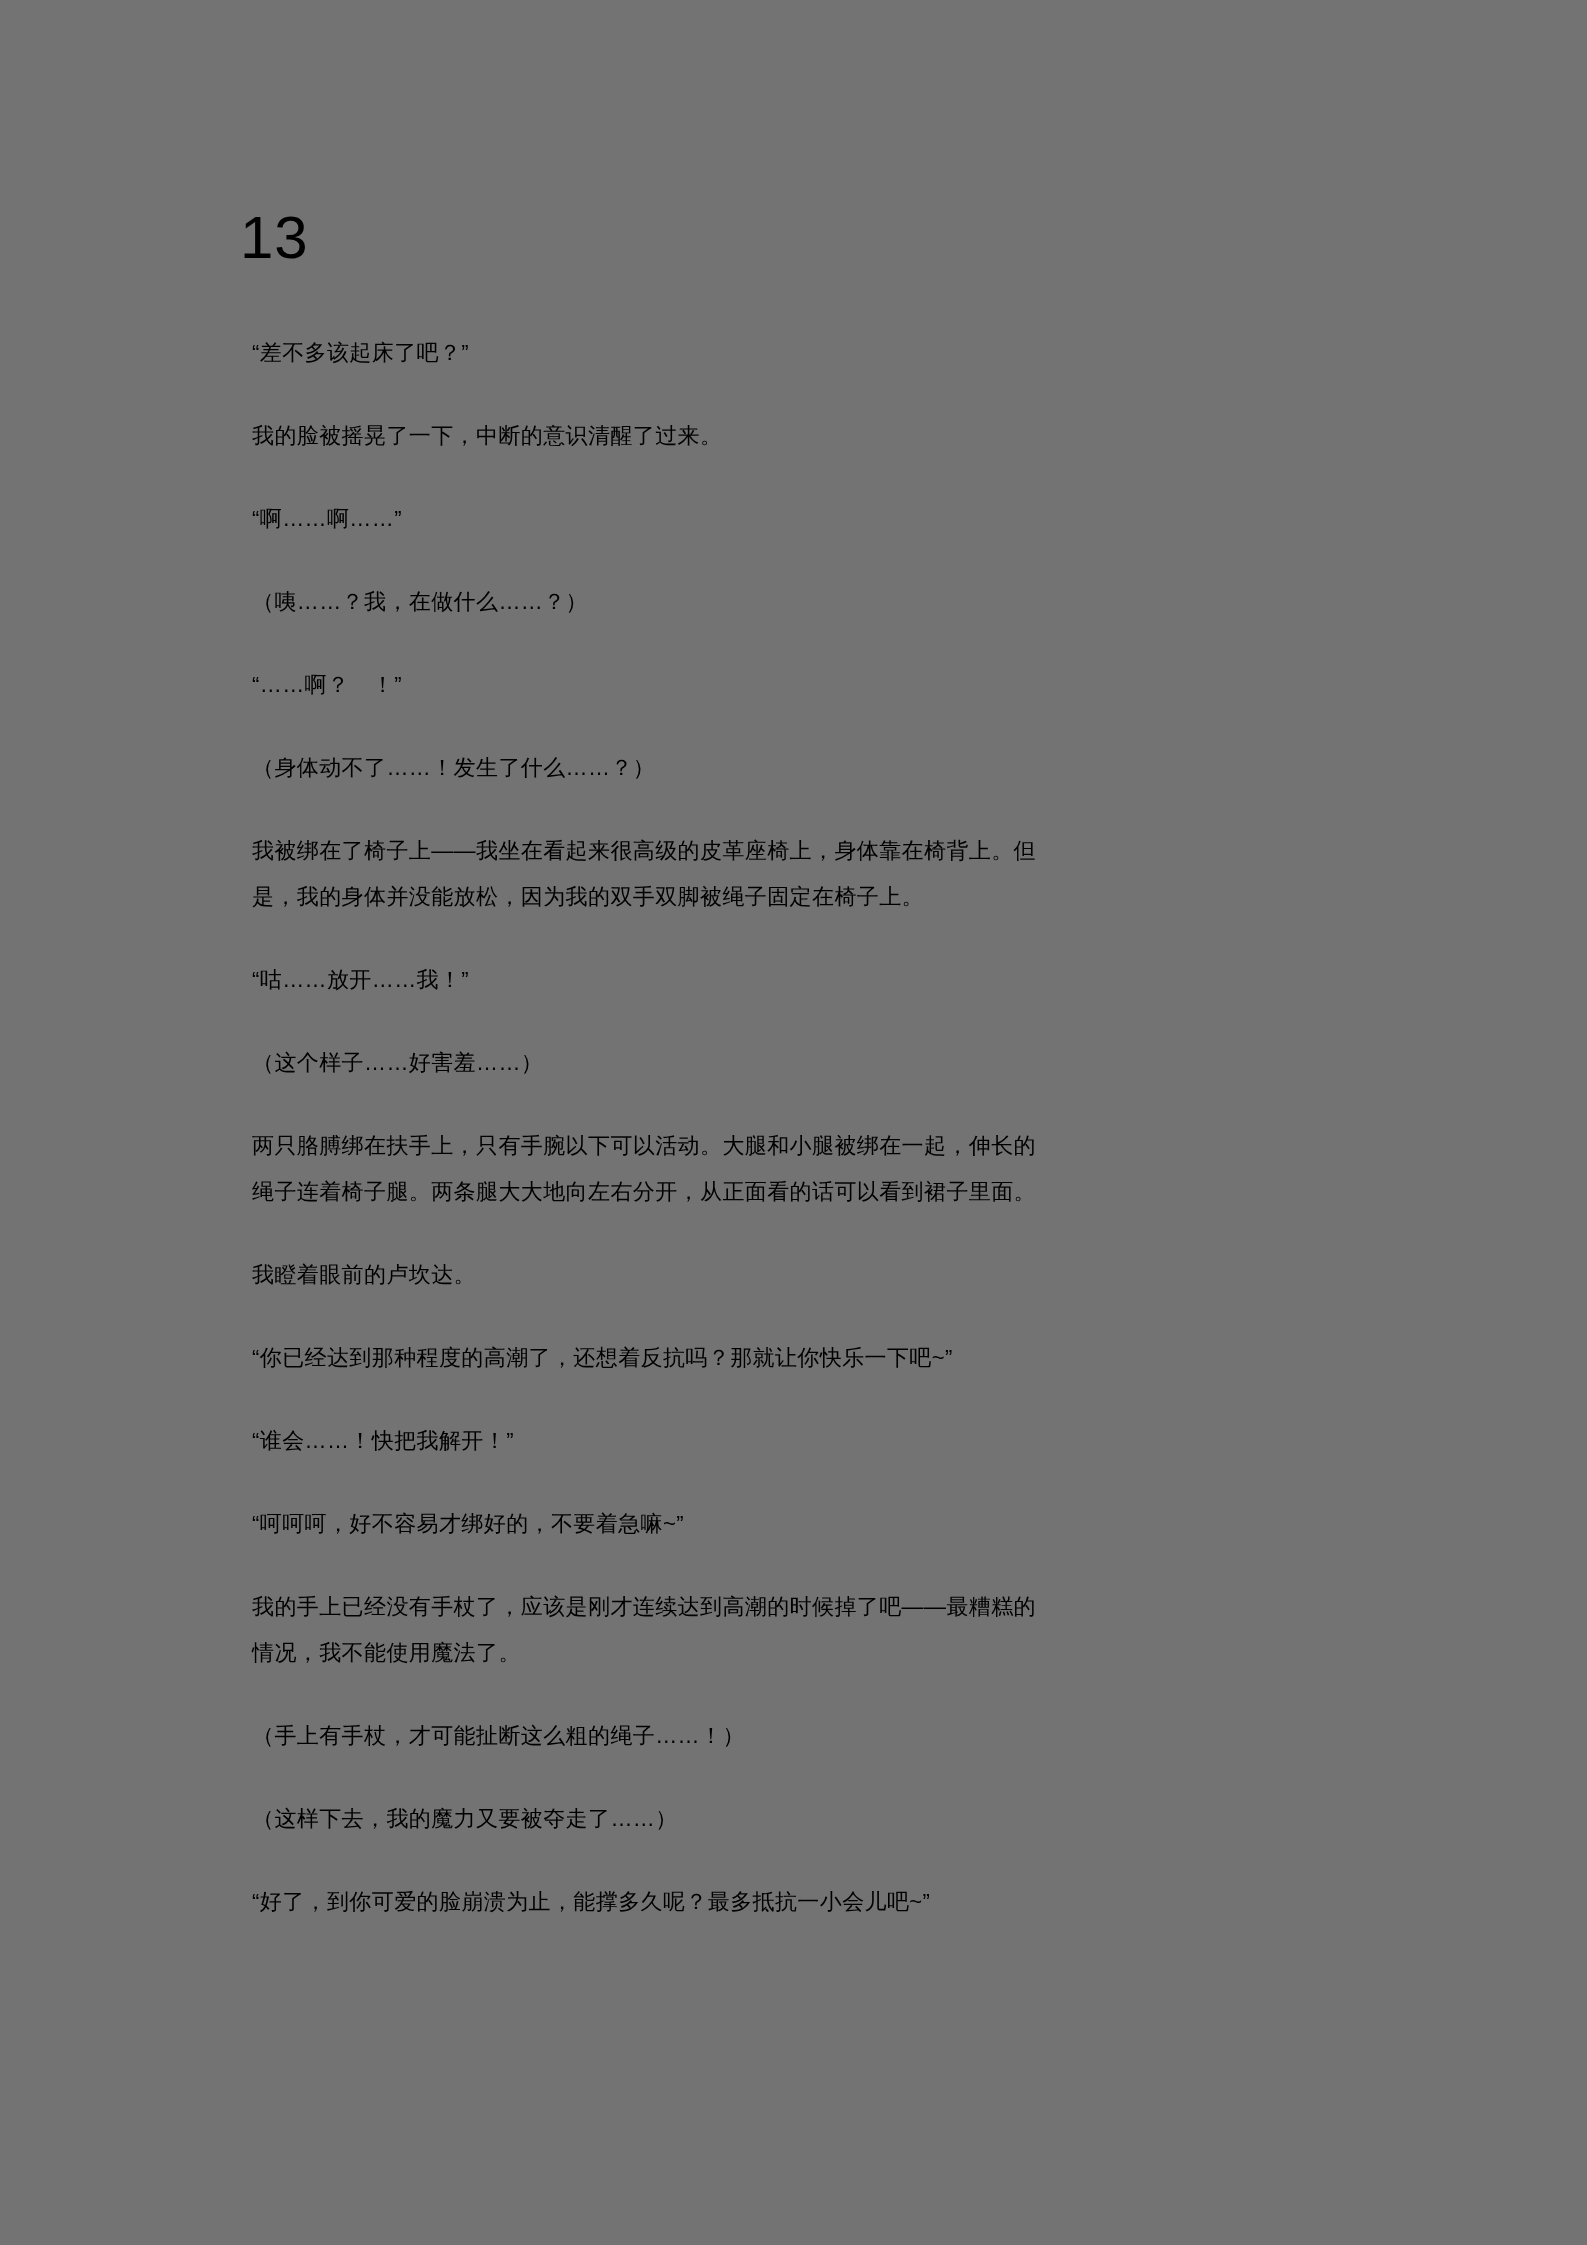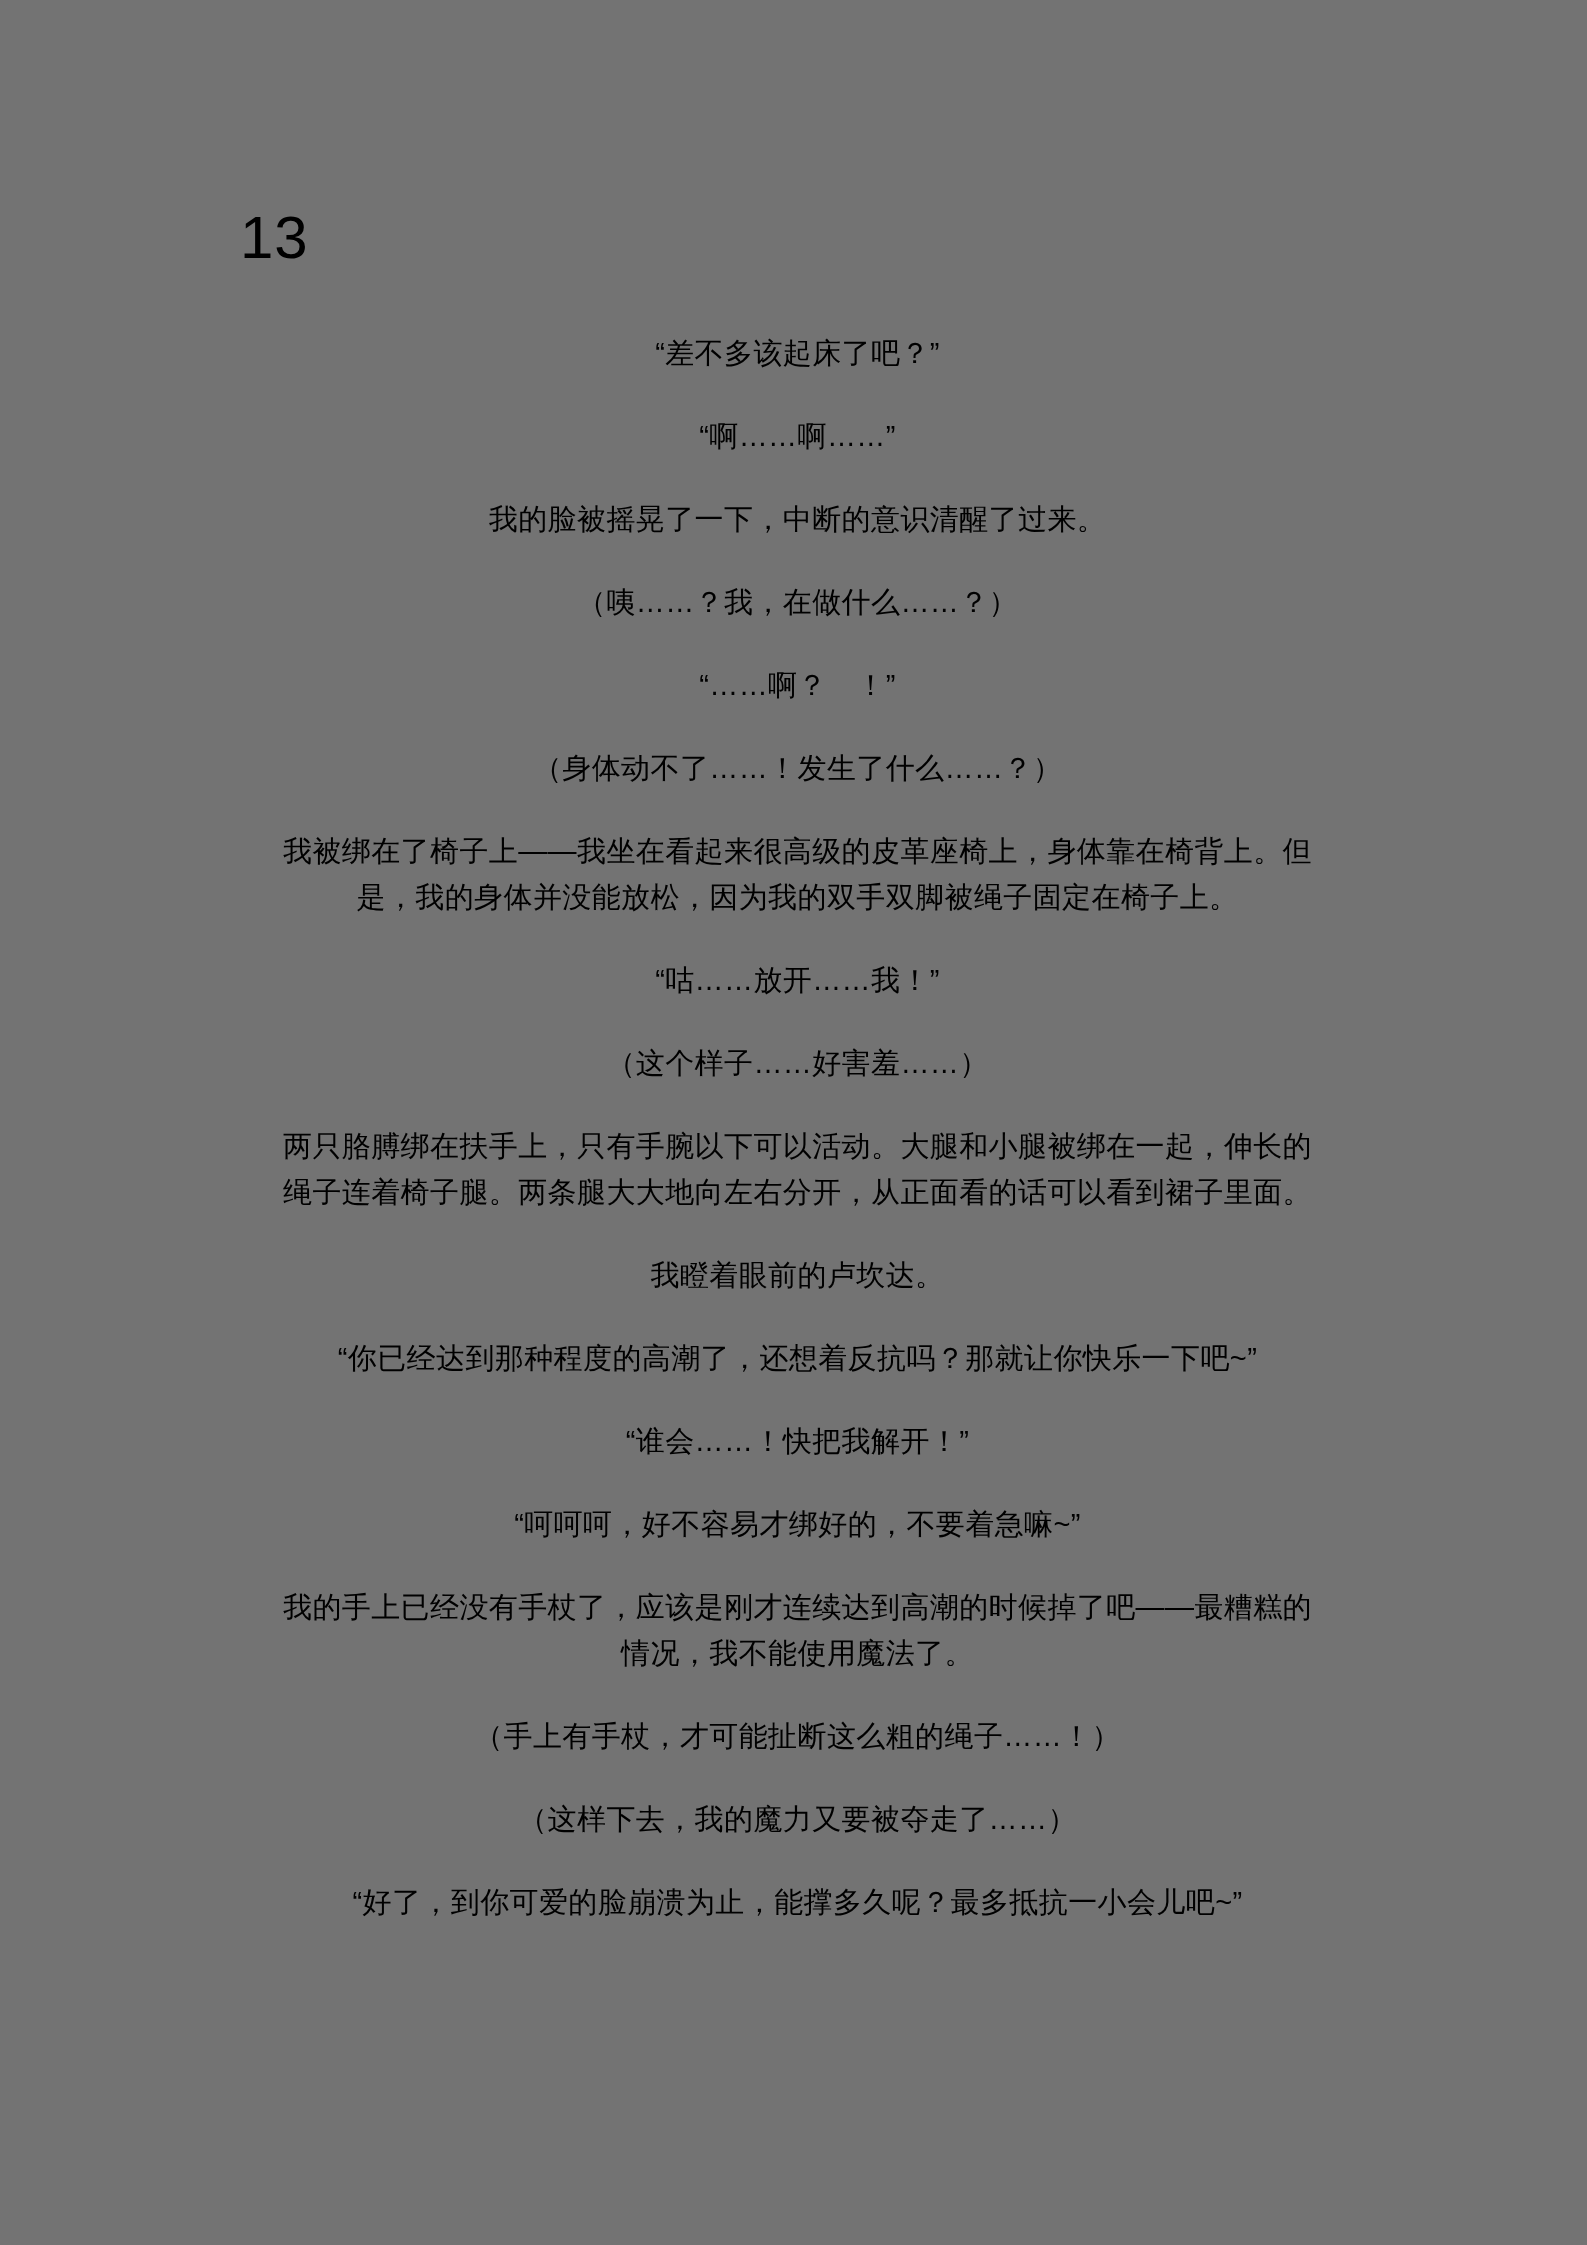"“差不多该起床了吧？”" .para { font-size: 29px -> 22px; margin: 0 0 37px 0 -> 0 0 37px 12px; text-align: center -> left }
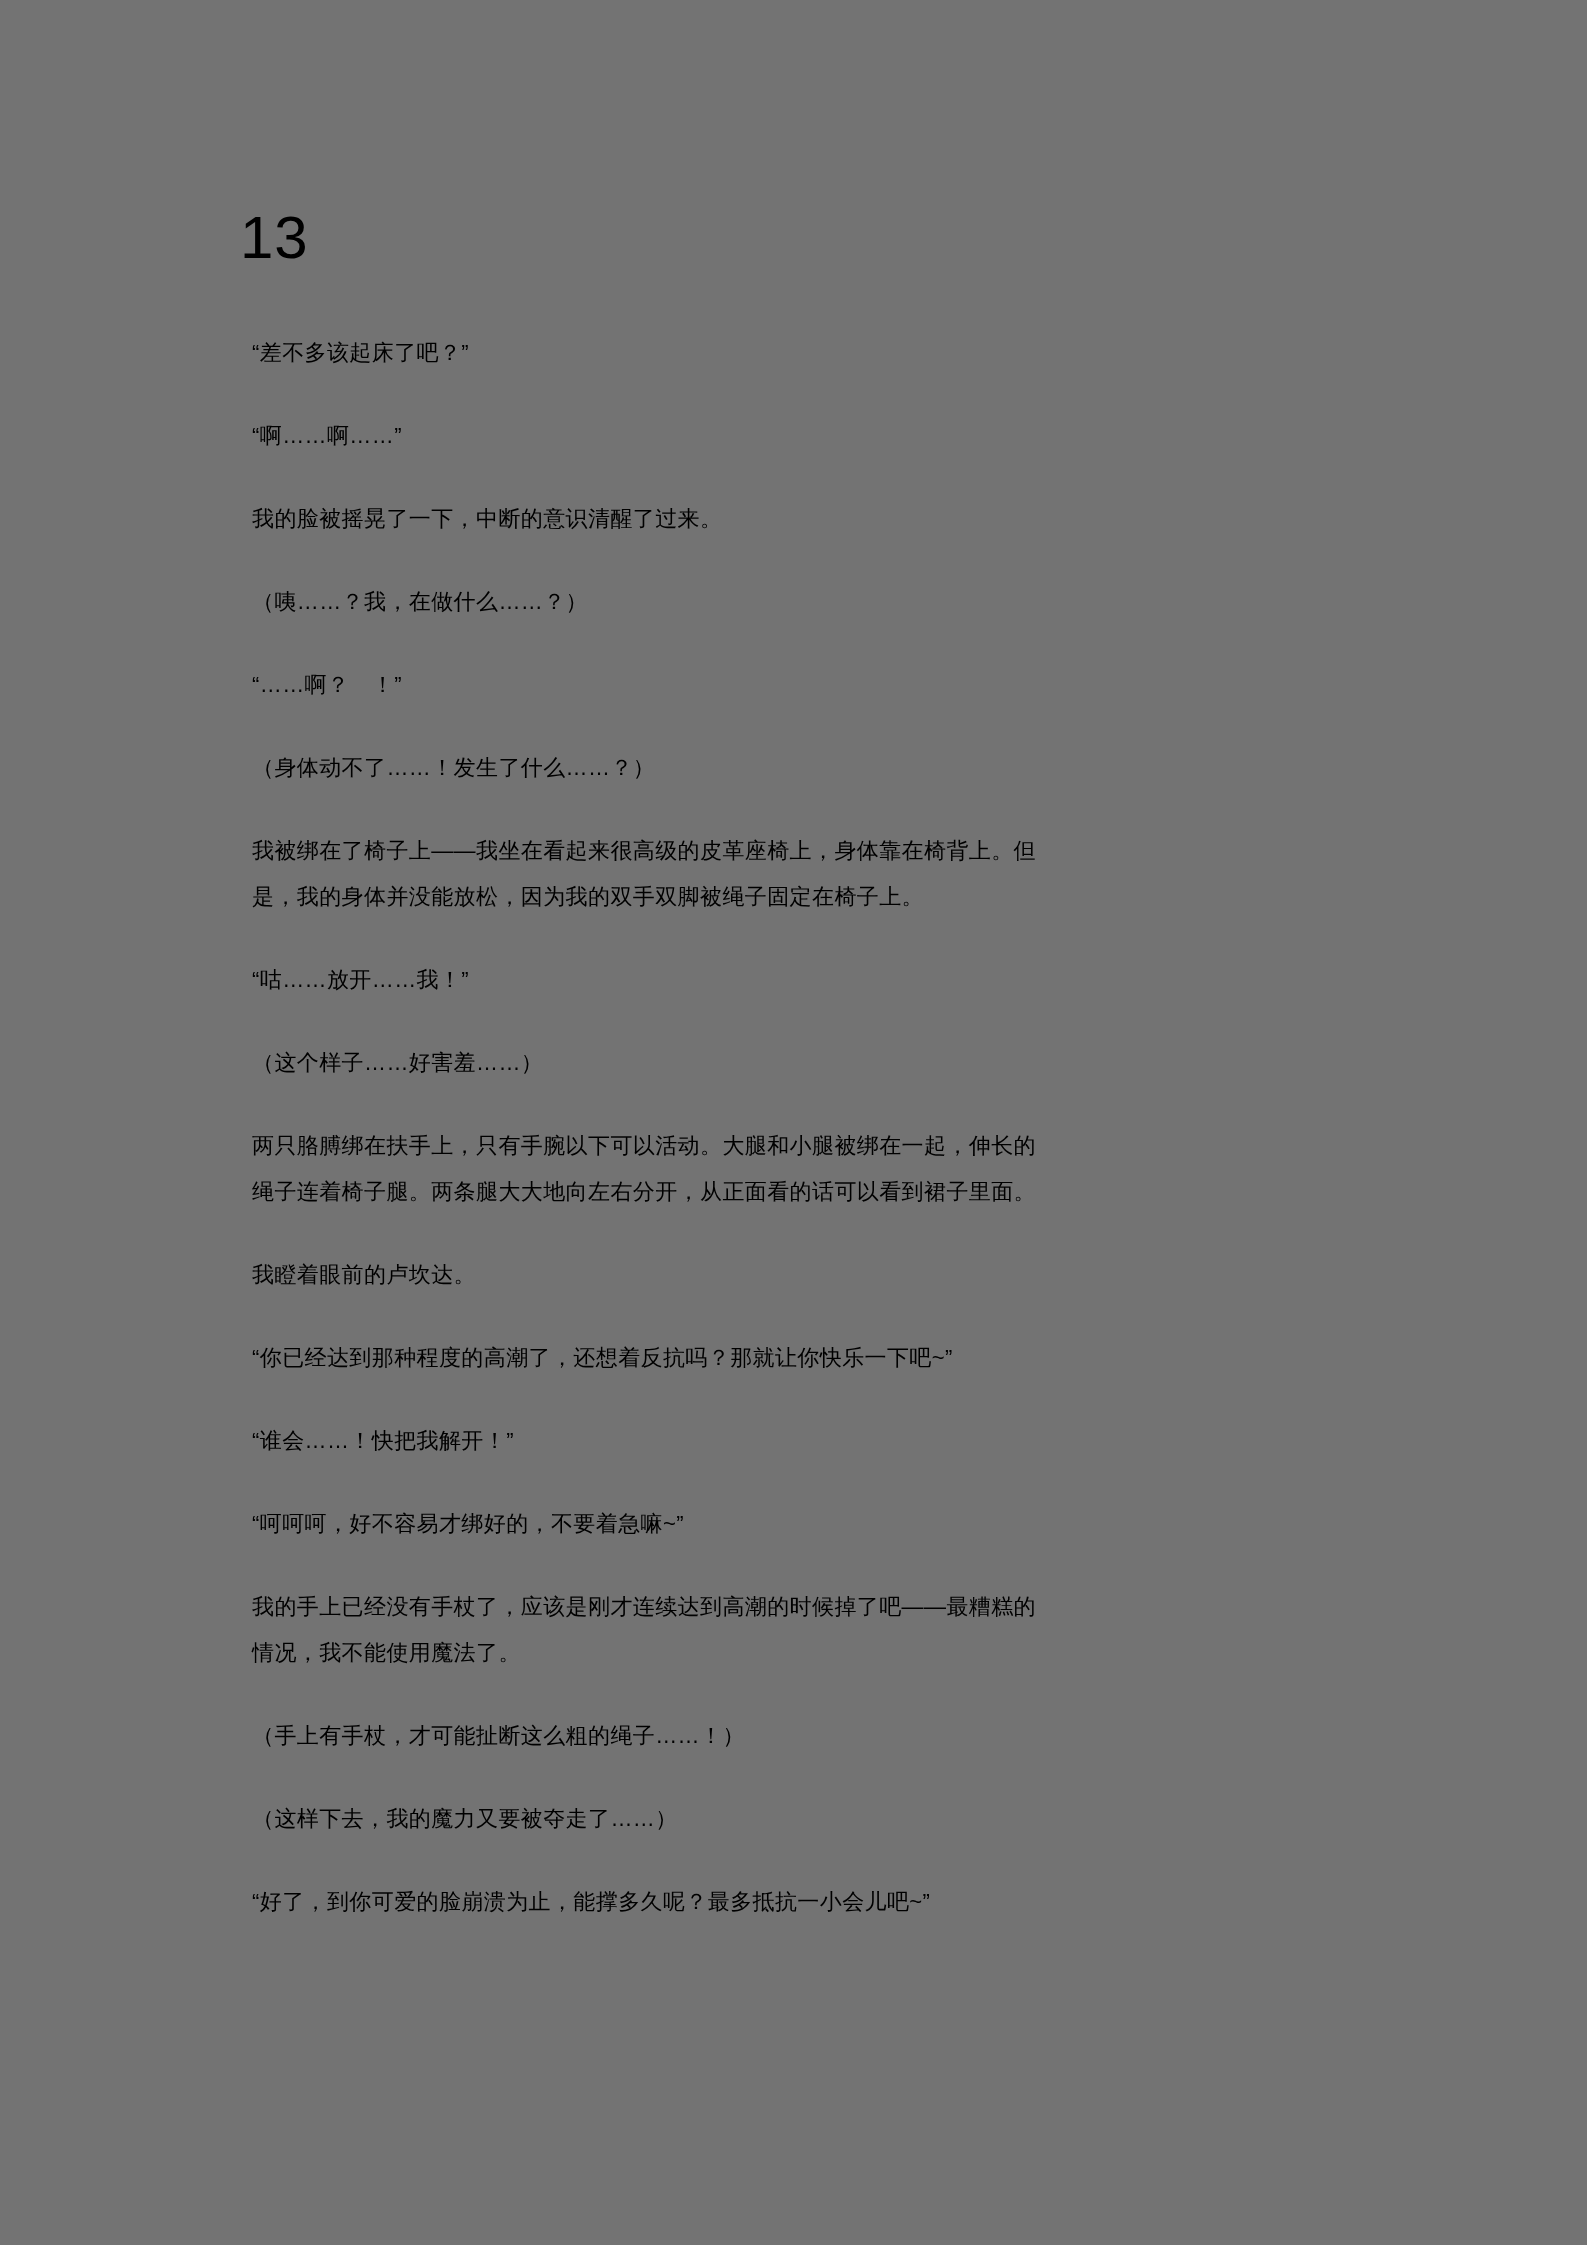"“啊……啊……”" p.para { order: before "我的脸被摇晃了一下，中断的意识清醒了过来。" -> after "我的脸被摇晃了一下，中断的意识清醒了过来。" }
